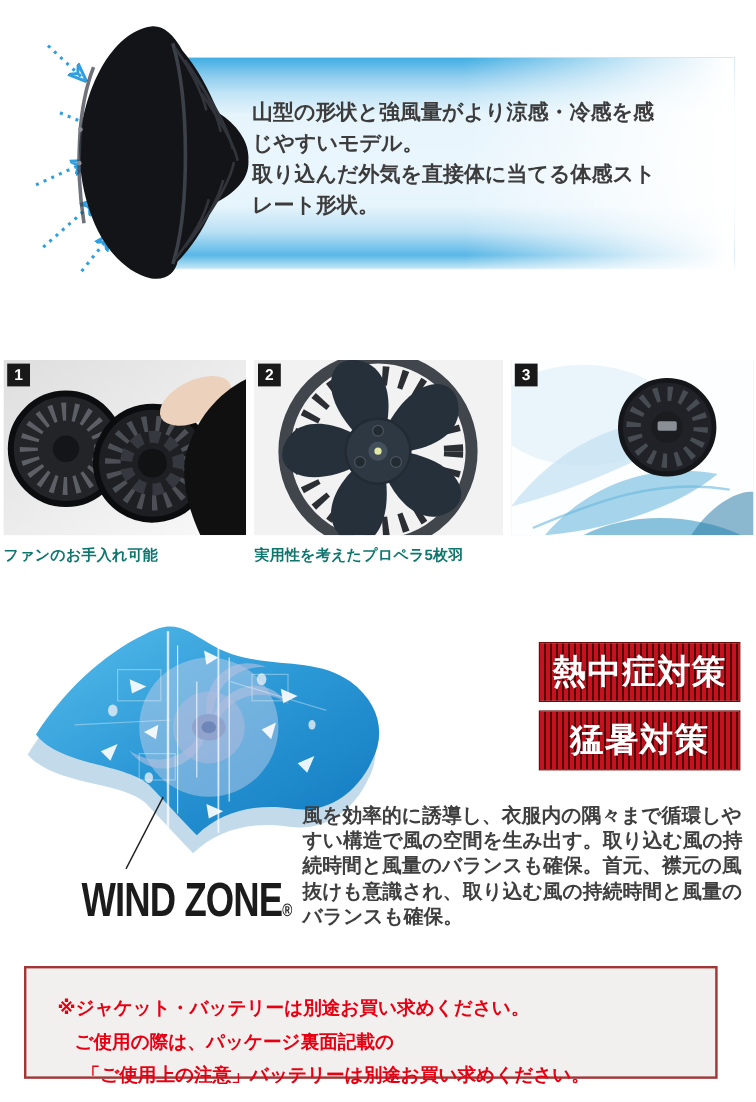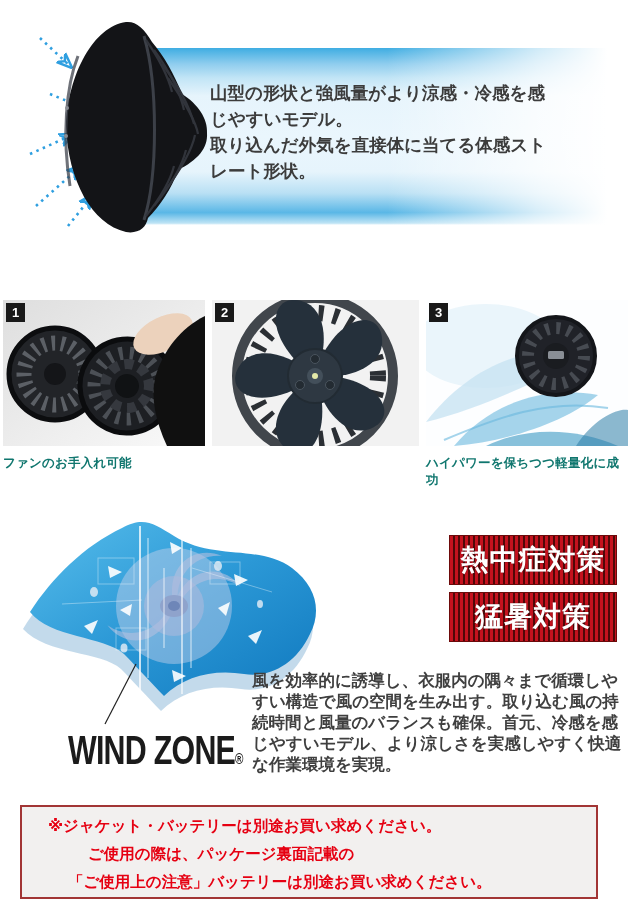"実用性を考えたプロペラ5枚羽" div.caption { html: none -> <div>実用性を考えたプロペラ5枚羽</div> }
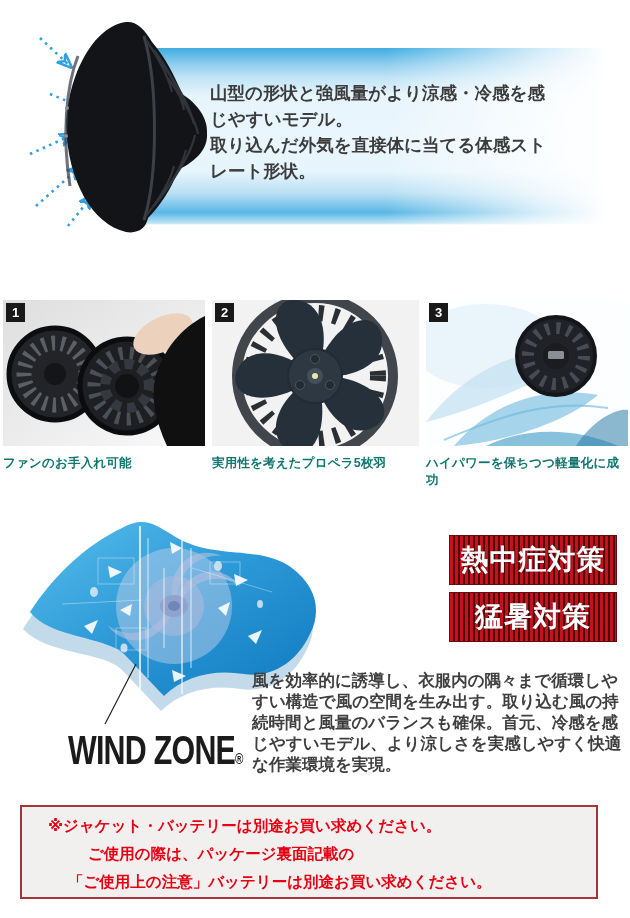"ハイパワーを保ちつつ軽量化に成功" div.caption { html: <div>ハイパワーを保ちつつ軽量化に成功</div> -> none }
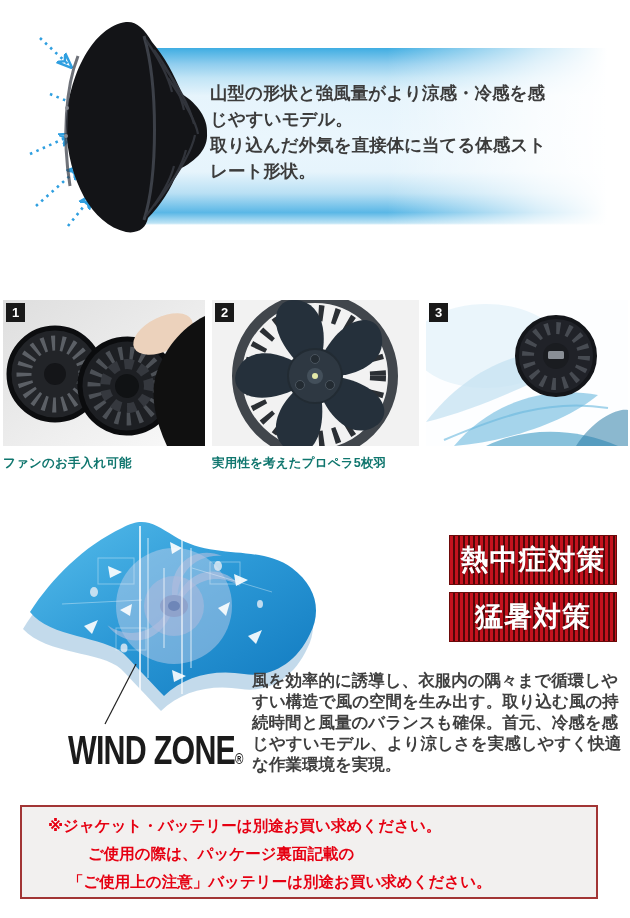"風を効率的に誘導し、衣服内の隅々まで循環しやすい構造で風の空間を生み出す。取り込" div.abs { text: 冷感を感じやすいモデル、より涼しさを実感しやすく快適な作業環境を実現 -> 襟元の風抜けも意識され、取り込む風の持続時間と風量のバランスも確保 }
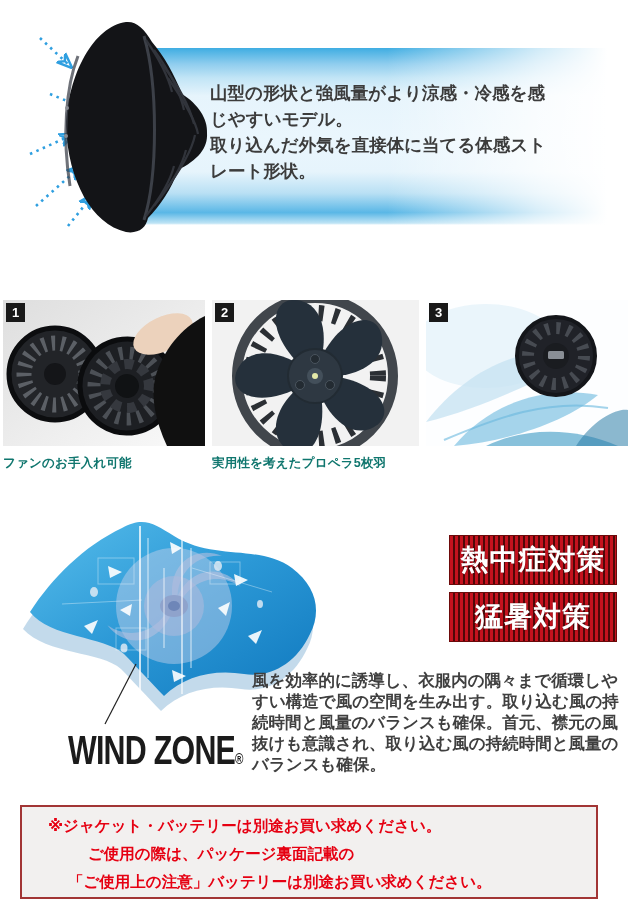"※ジャケット・バッテリーは別途お買い求めください。" .notice { padding-top: 5px -> 20px }
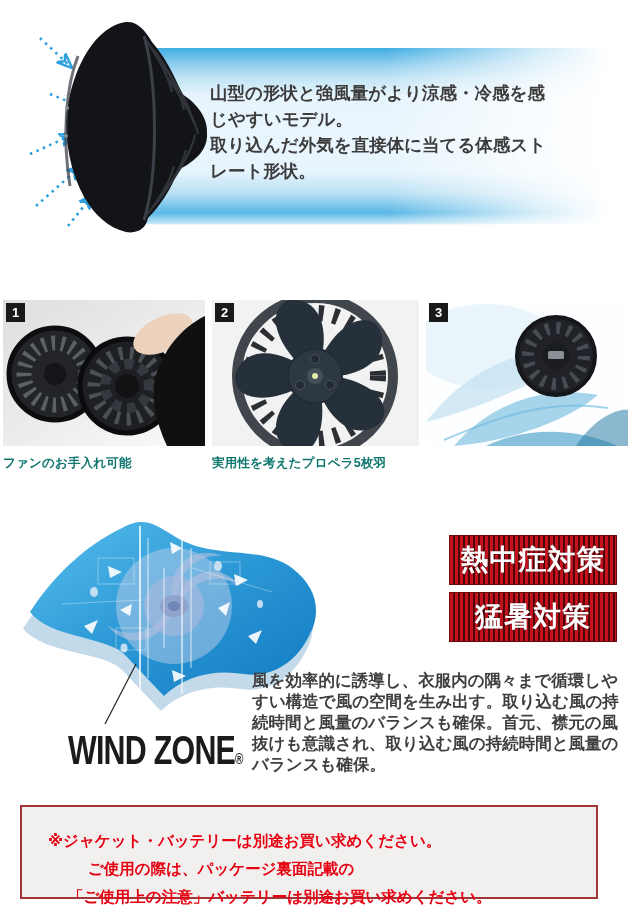"ご使用の際は、パッケージ裏面記載の" .notice .l2 { margin-left: 26px -> none }
